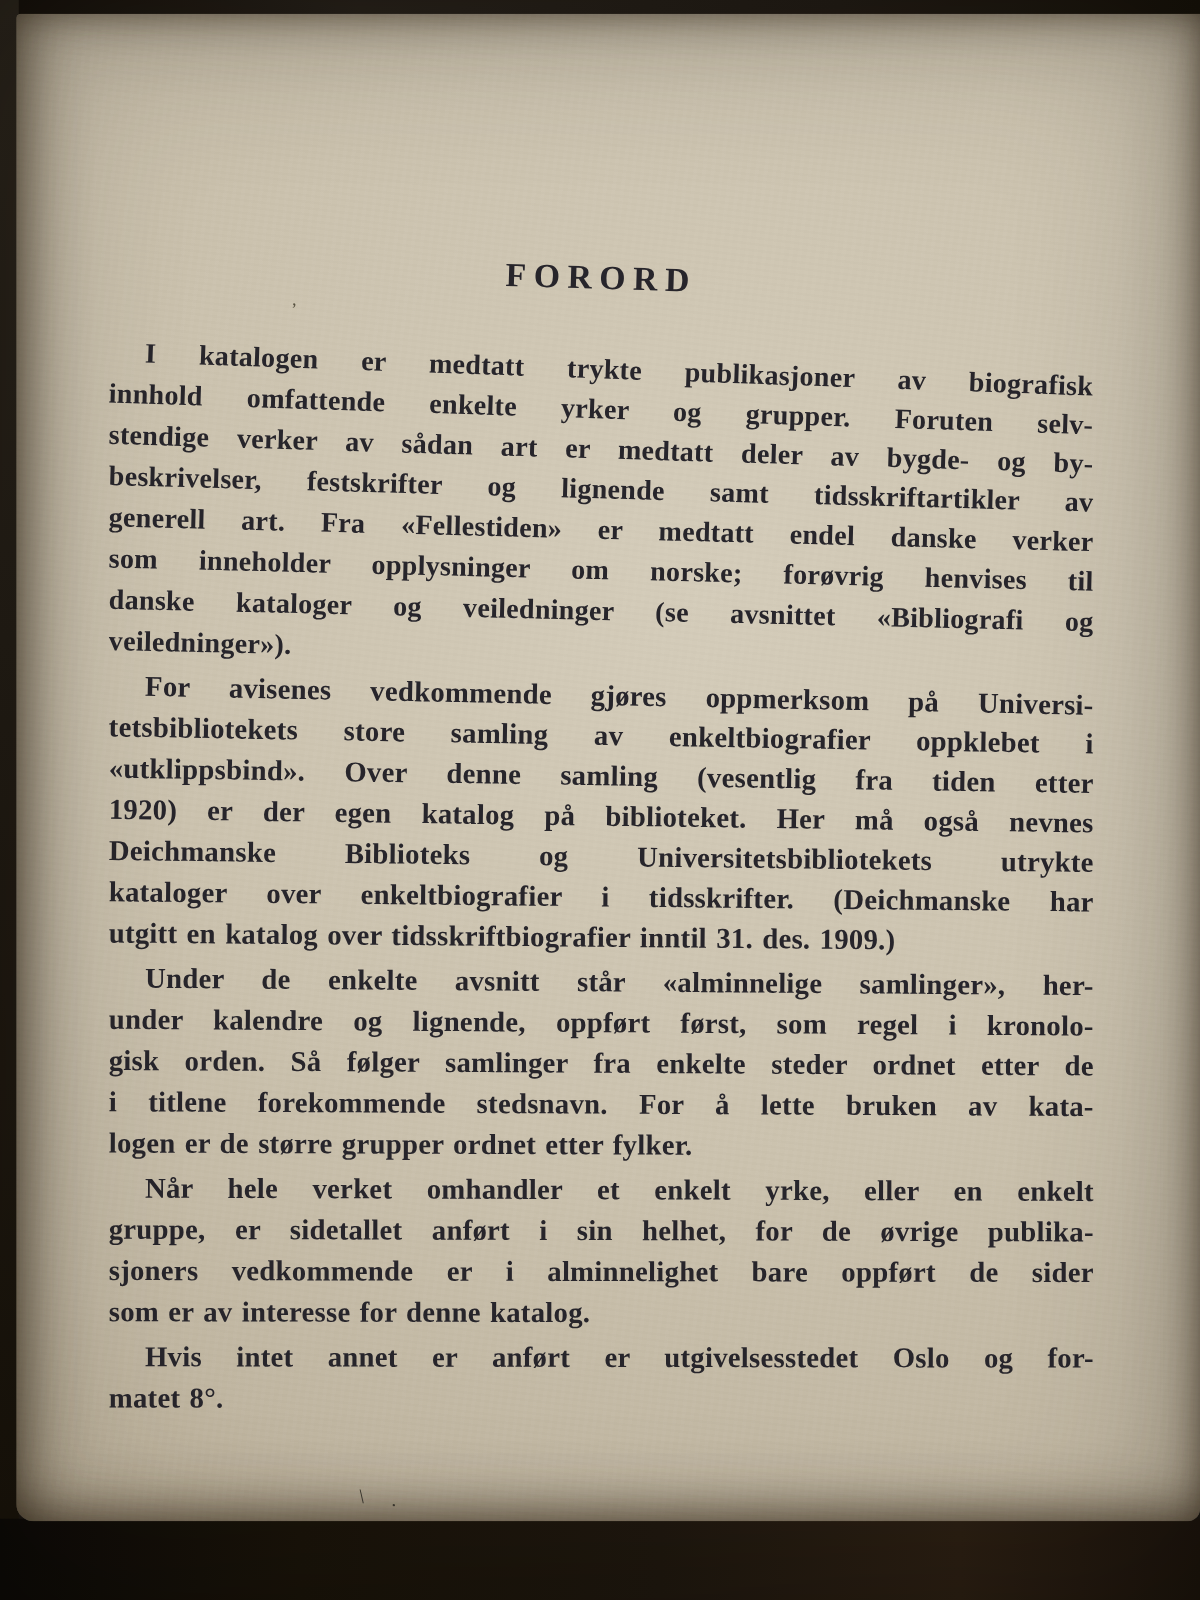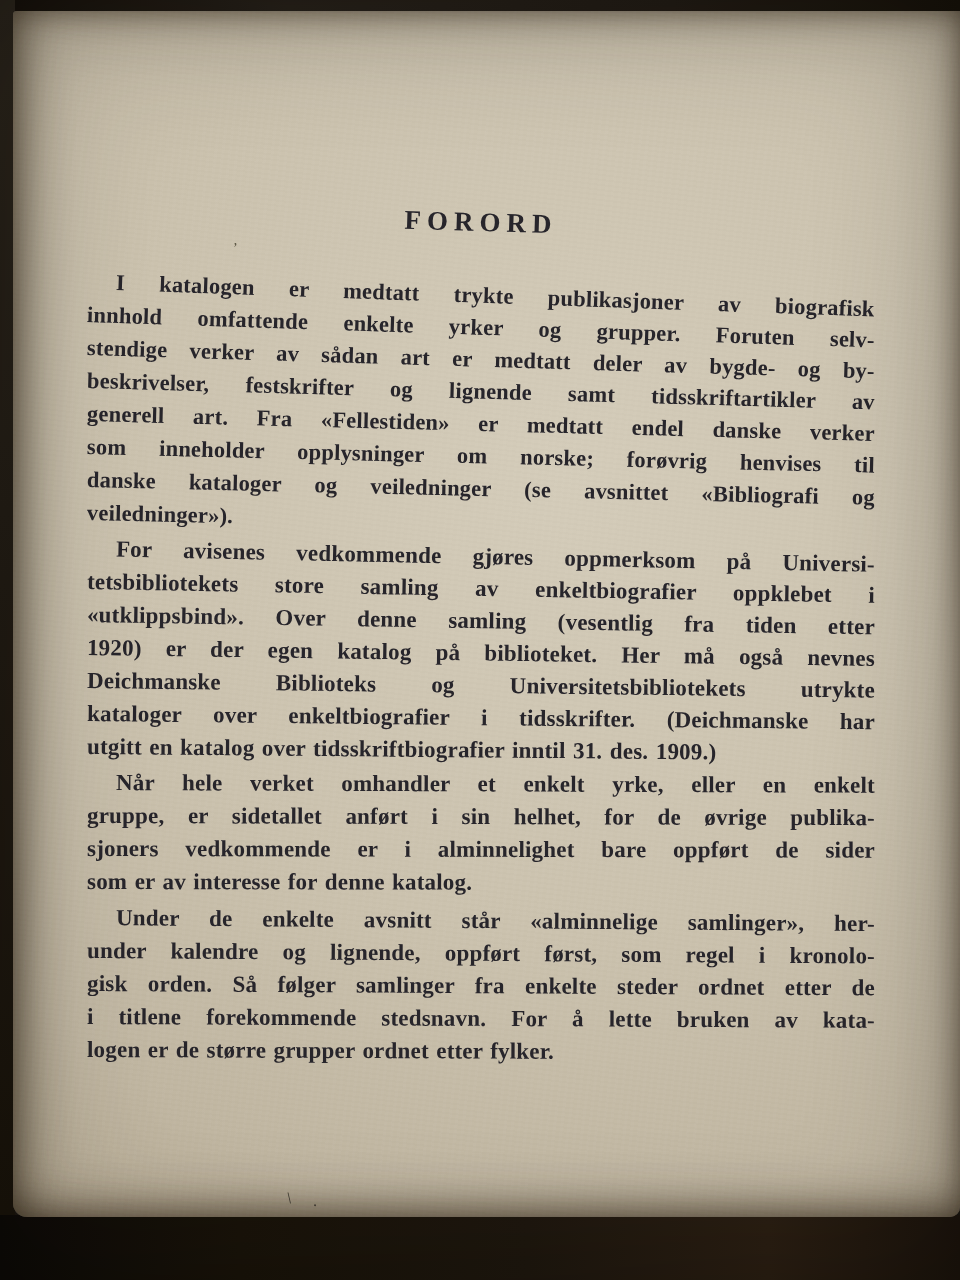"Når hele verket omhandler et" div.para { order: before "Under de enkelte avsnitt står" -> after "Under de enkelte avsnitt står" }
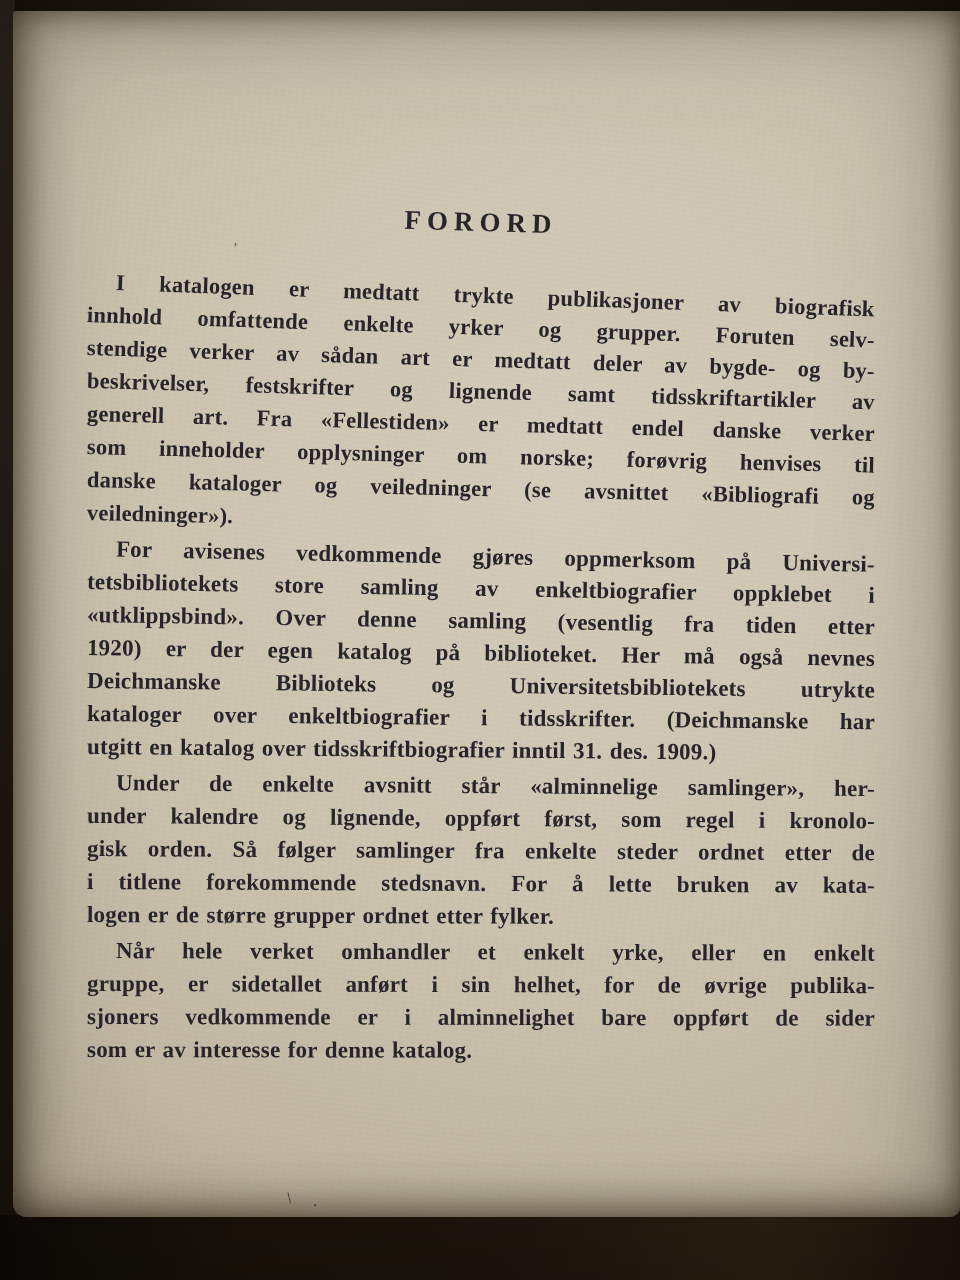"Hvis intet annet er anført" div.para { html: none -> <div> <div>Hvis intet annet er anført er utgivelsesstedet Oslo og for-</div> <div>matet 8°.</div> </div> }
